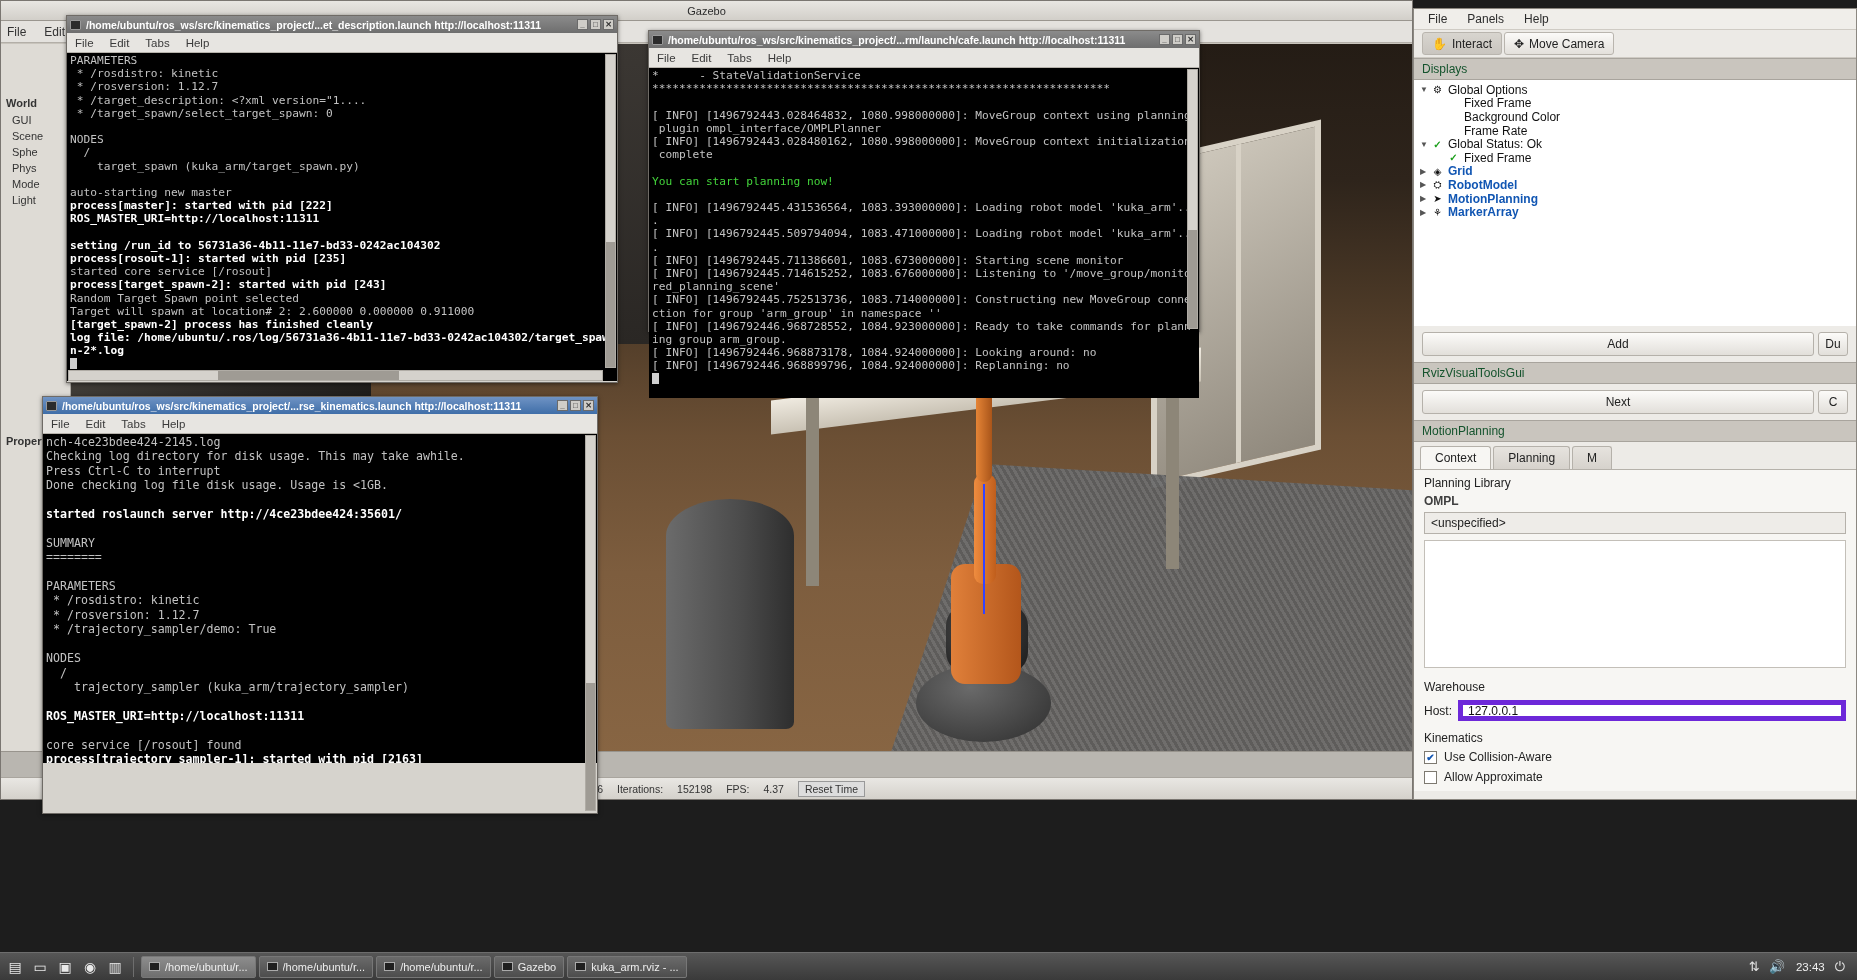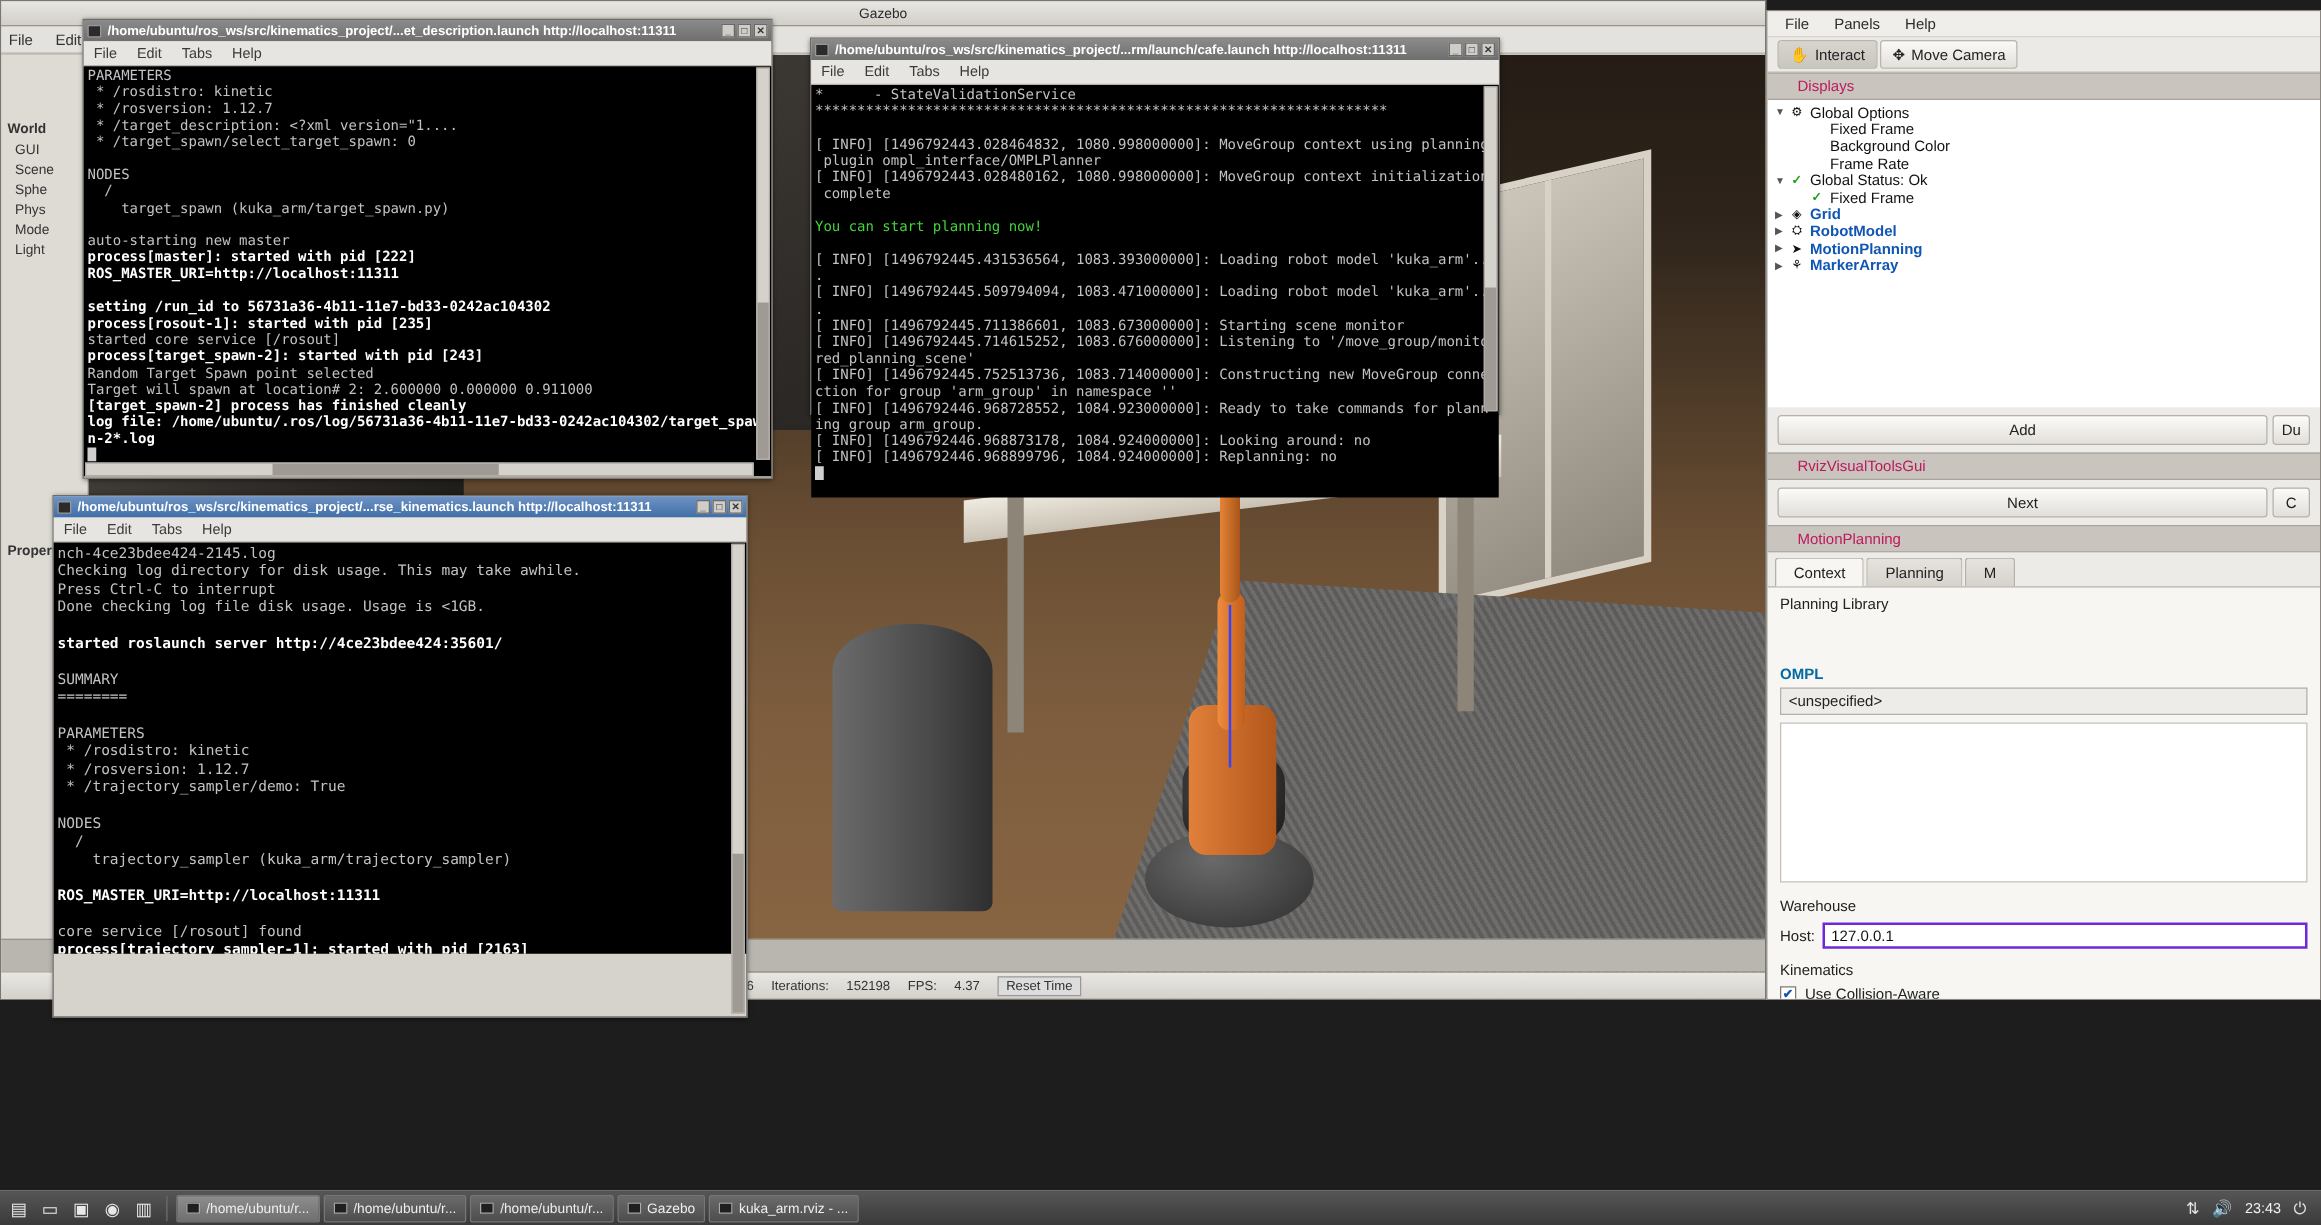"Displays" .panel-hdr { color: #be185d -> #14532d; padding: 3px 24px -> 3px 8px }
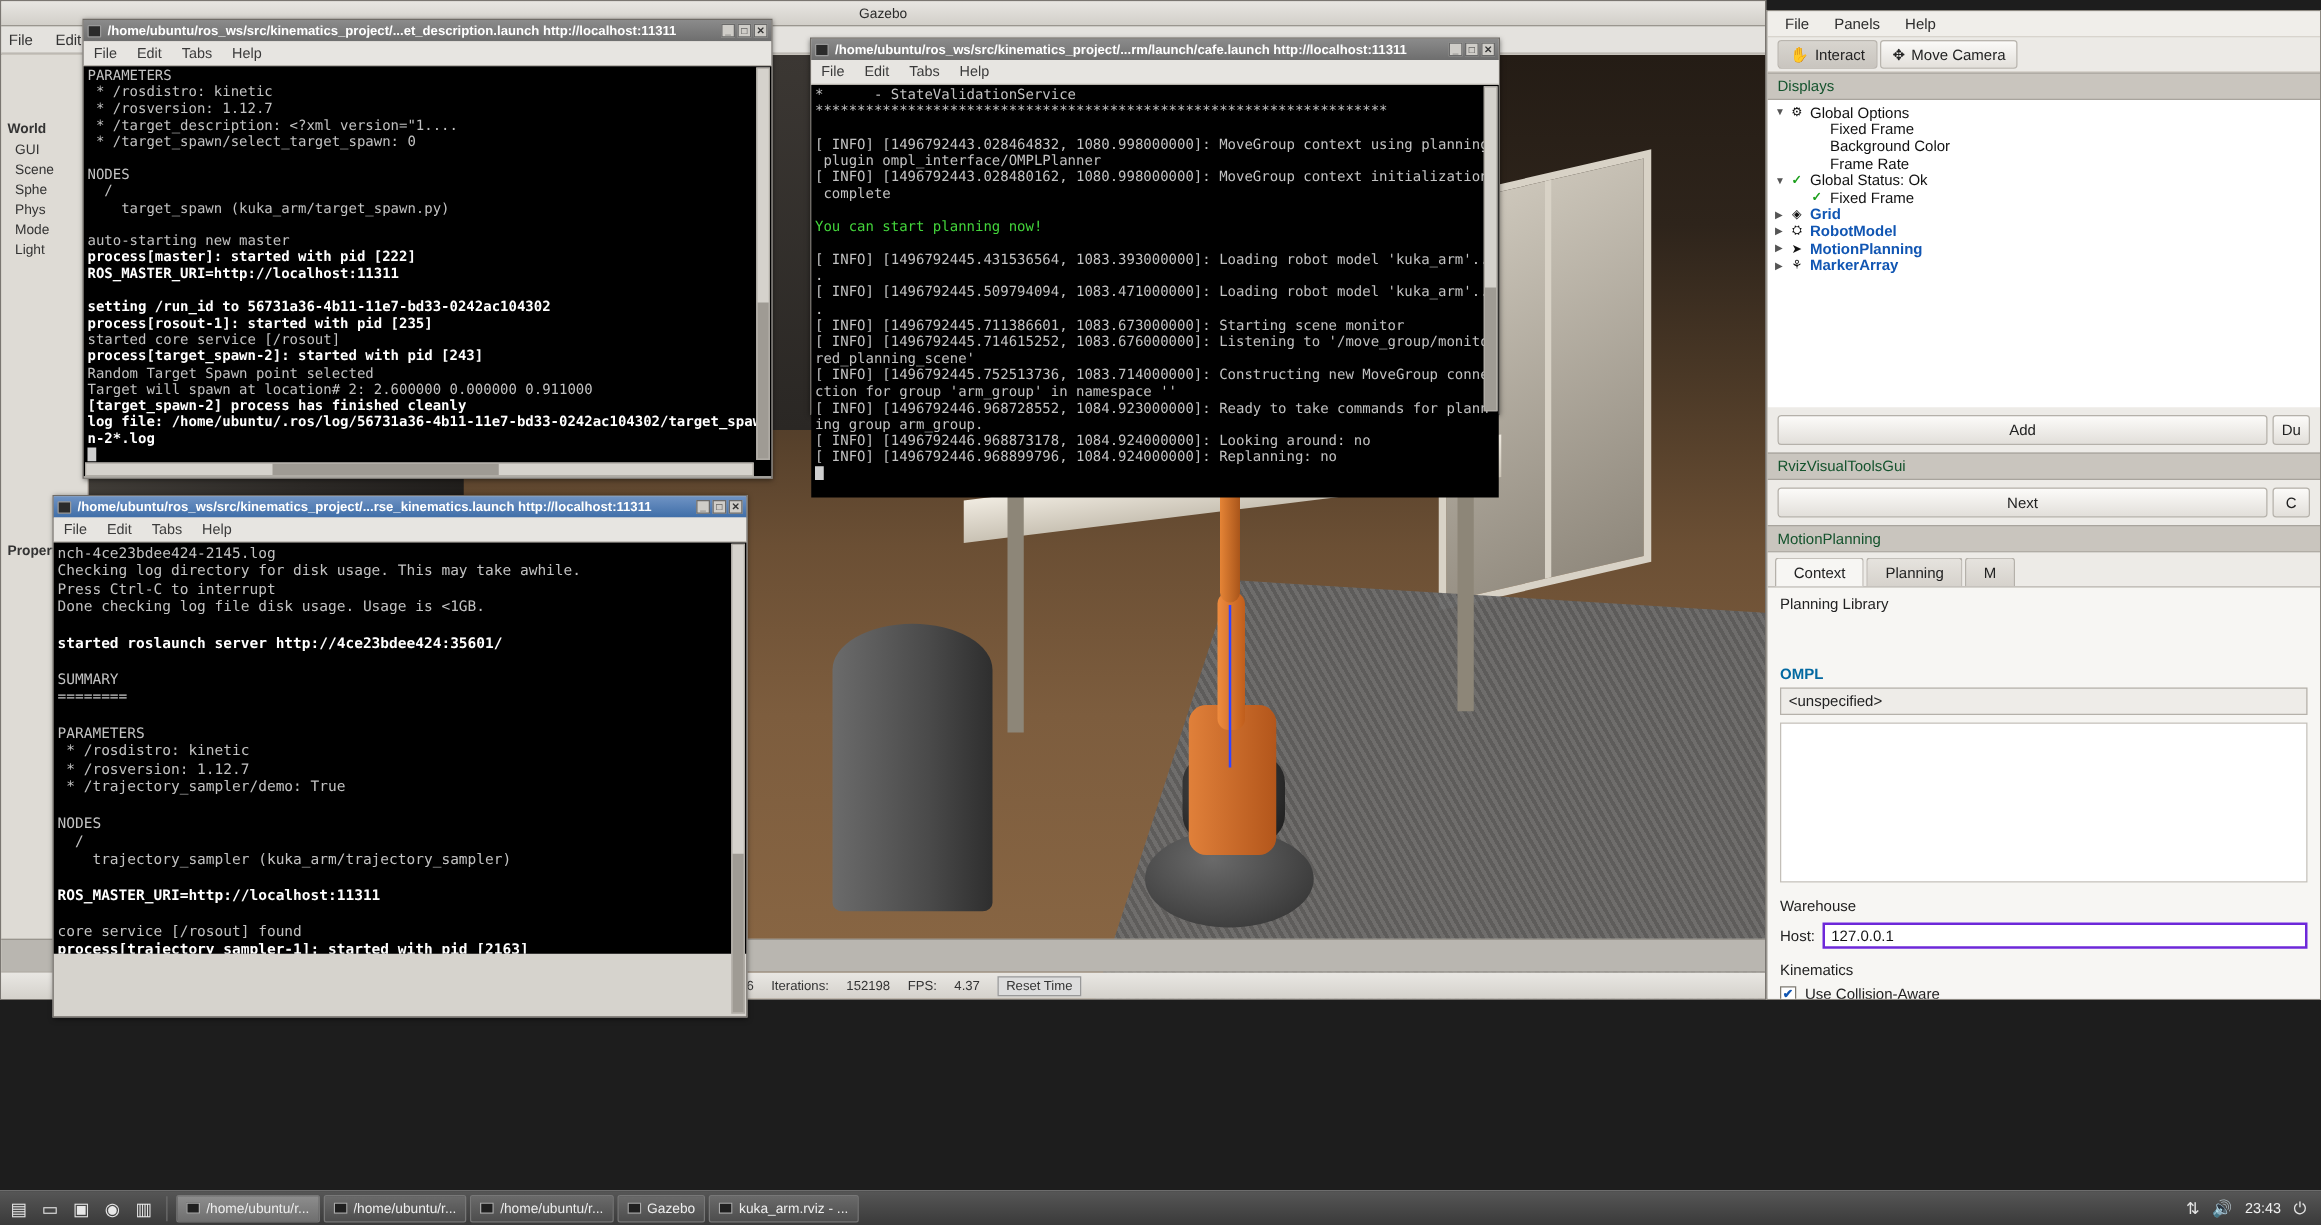"OMPL" .green-lbl { color: #0369a1 -> #404040; margin-top: 38px -> none }
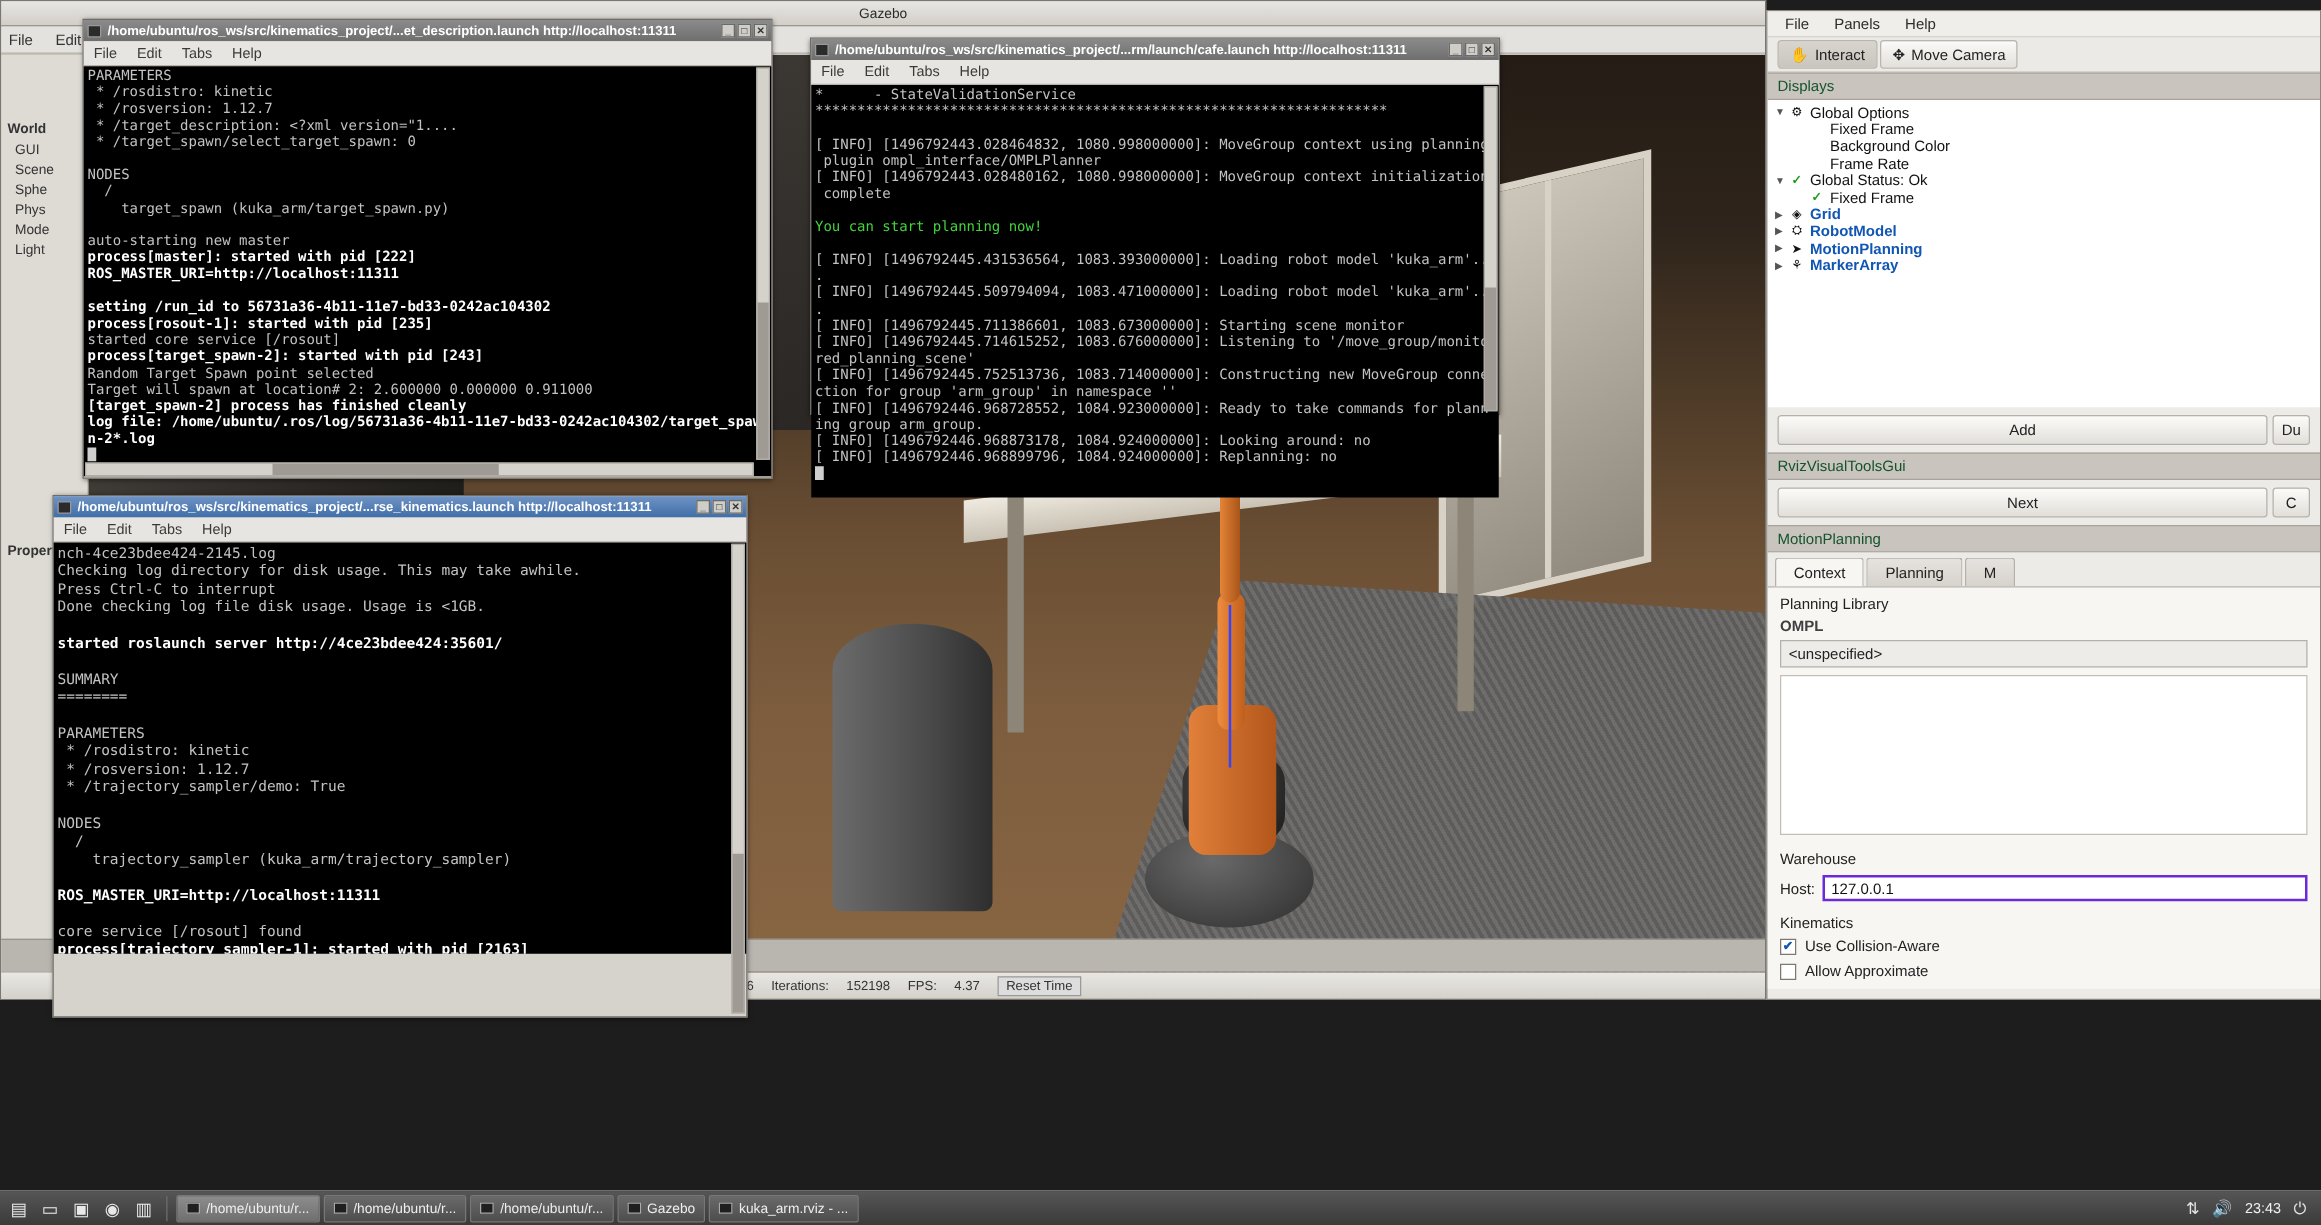"127.0.0.1" .wh-row .inp { border: 2px solid #6d28d9 -> 5px solid #6d28d9 }
